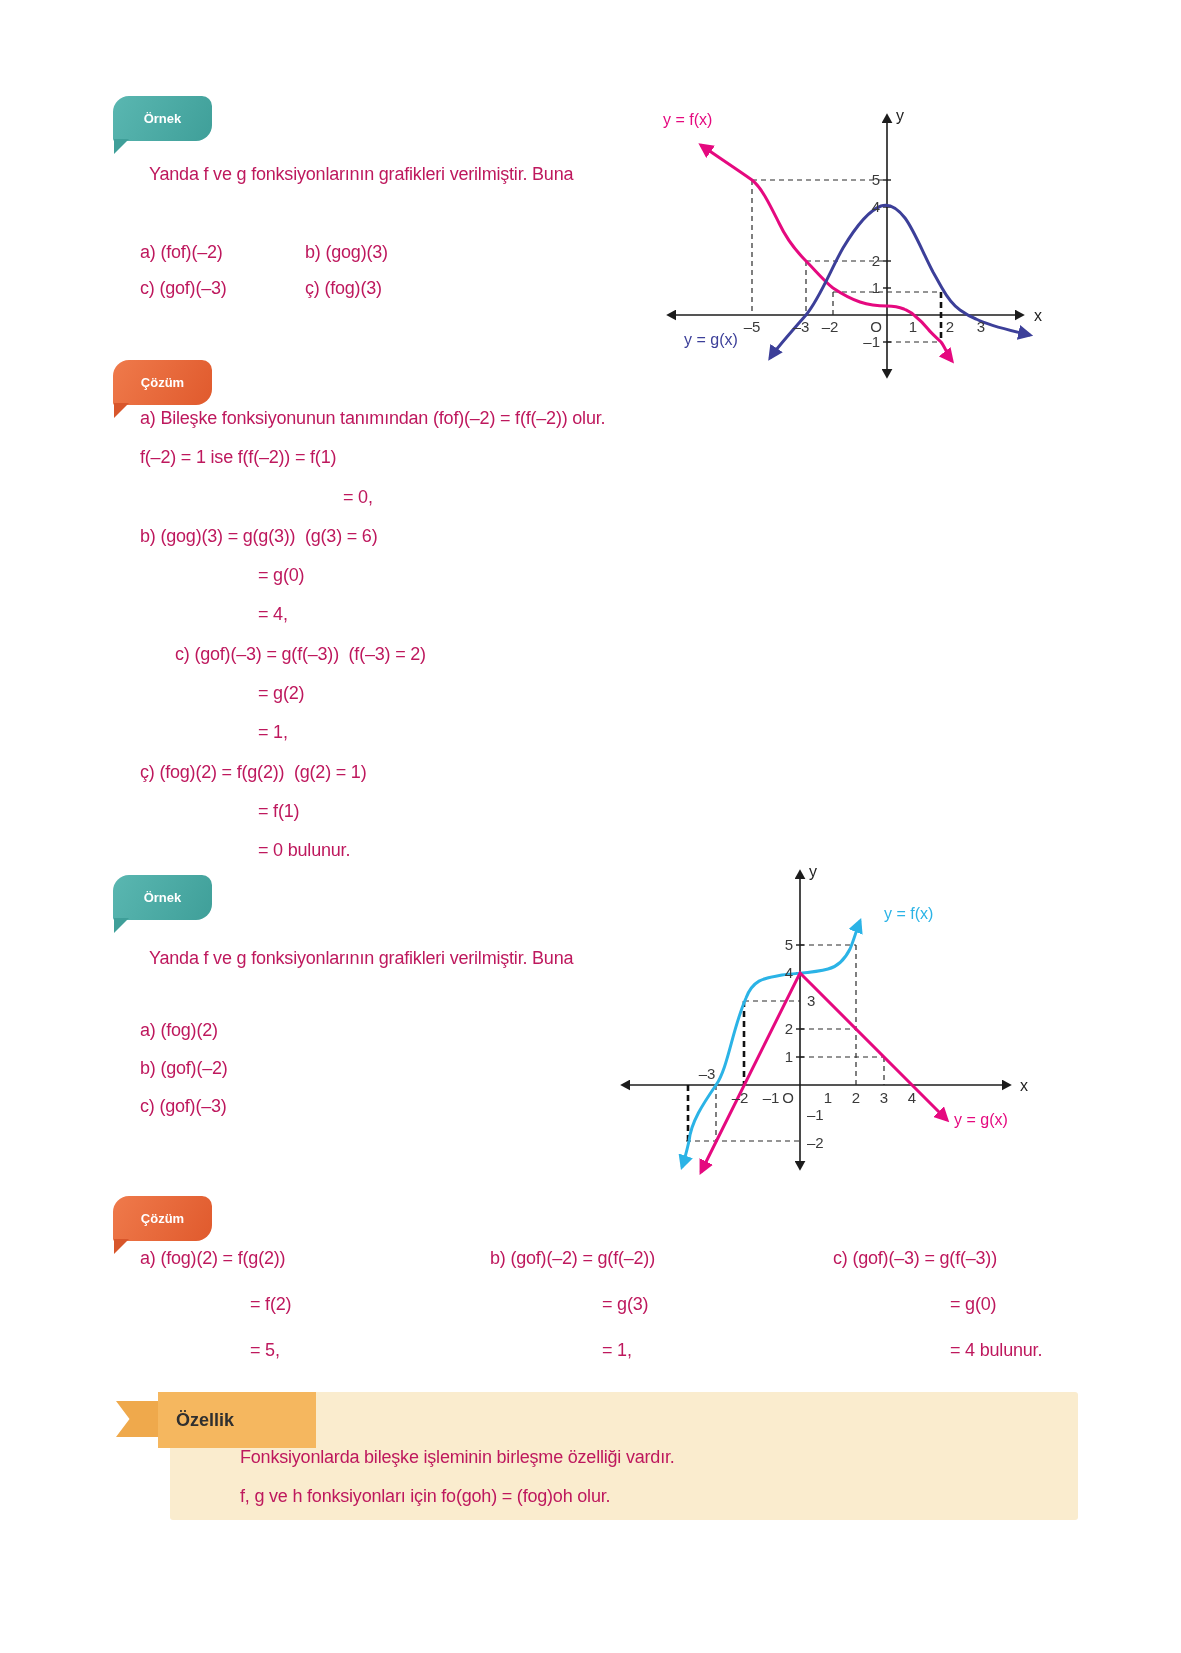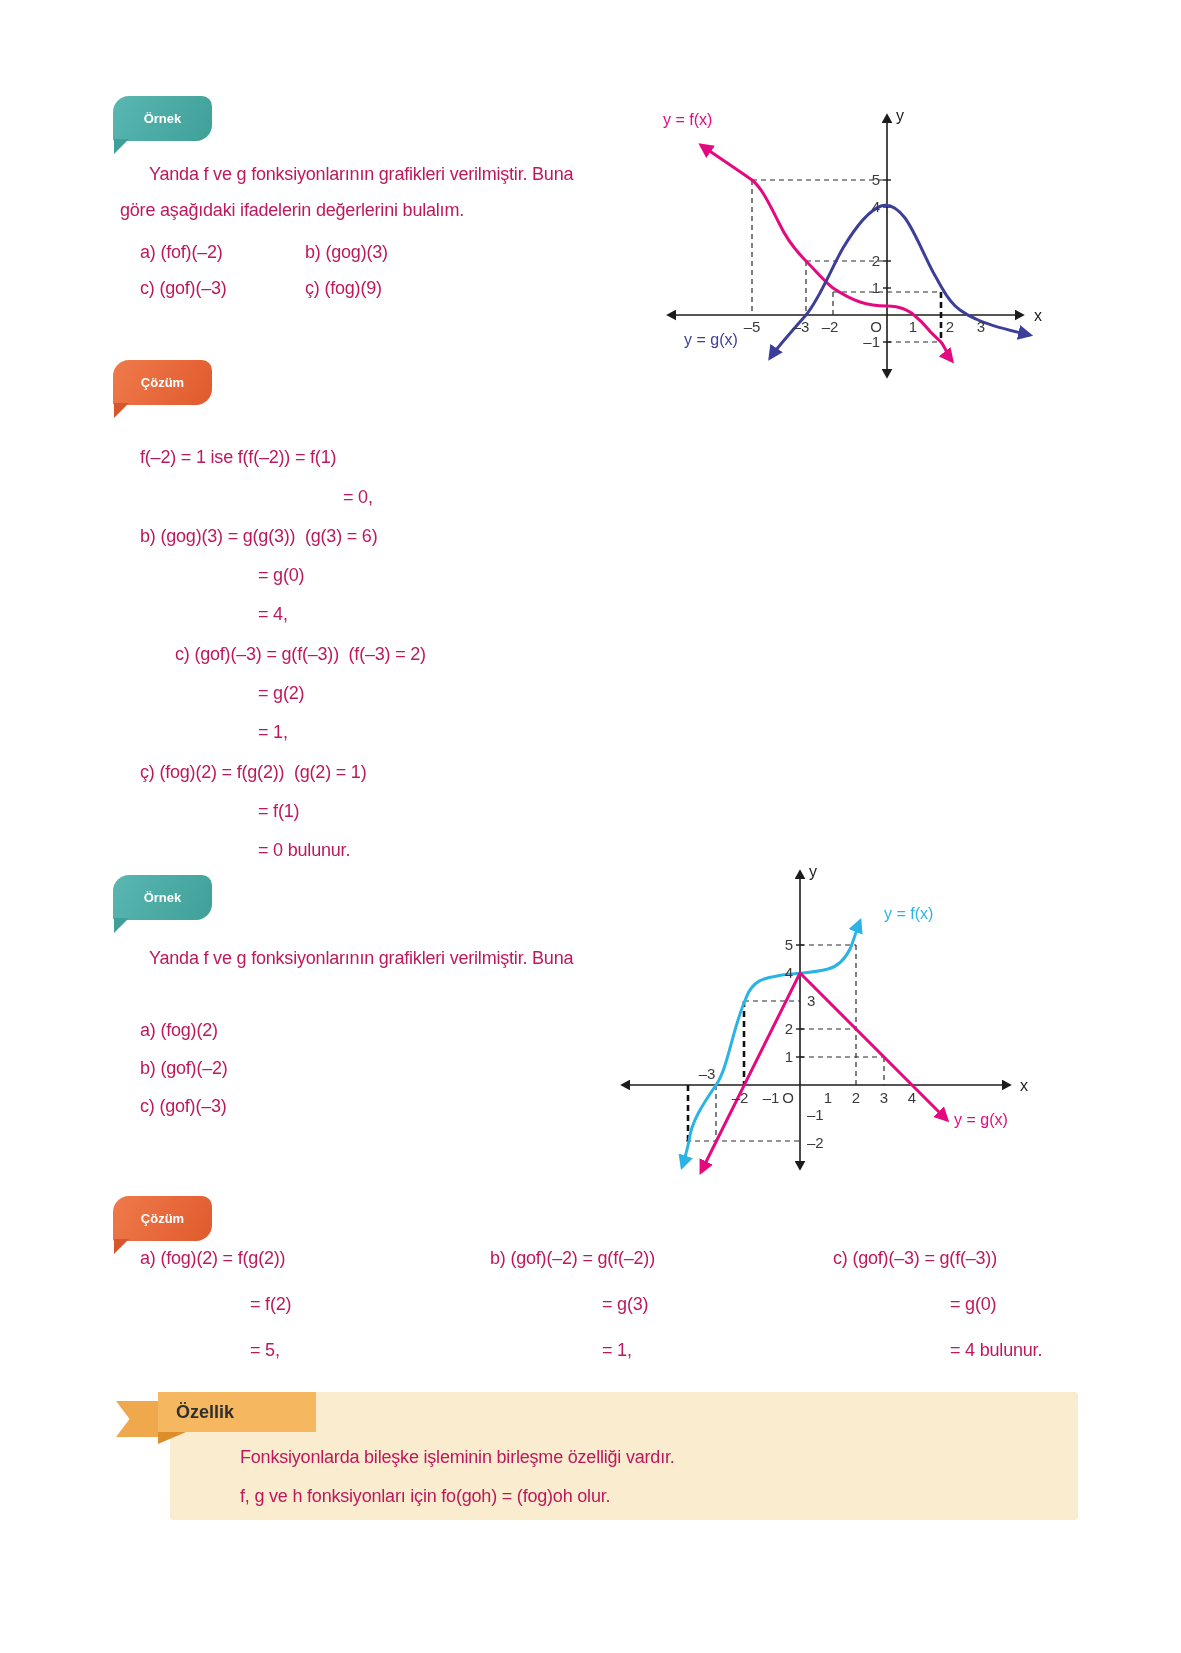"göre aşağıdaki ifadelerin değerlerini" div.t { html: <div>göre aşağıdaki ifadelerin değerlerini bulalım.</div> -> none }
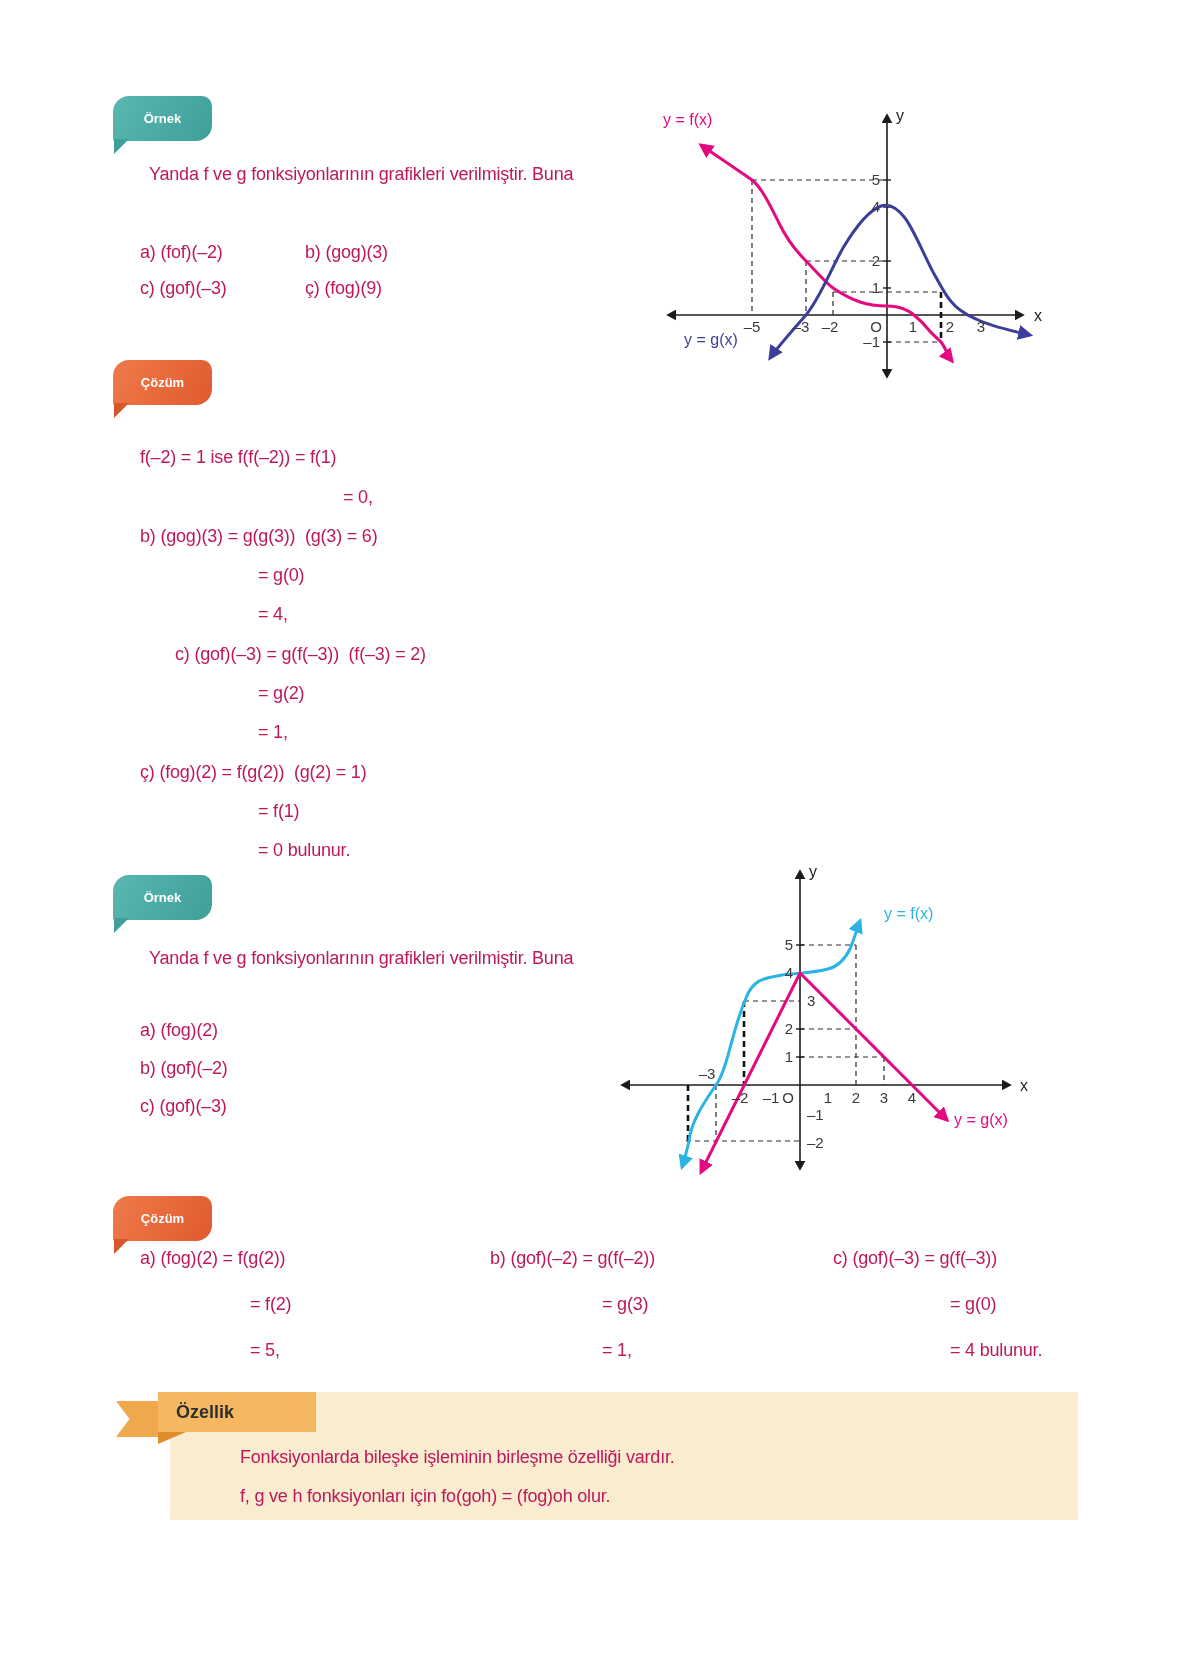"ç) (fog)(9)" div.t { text: 9 -> 3 }
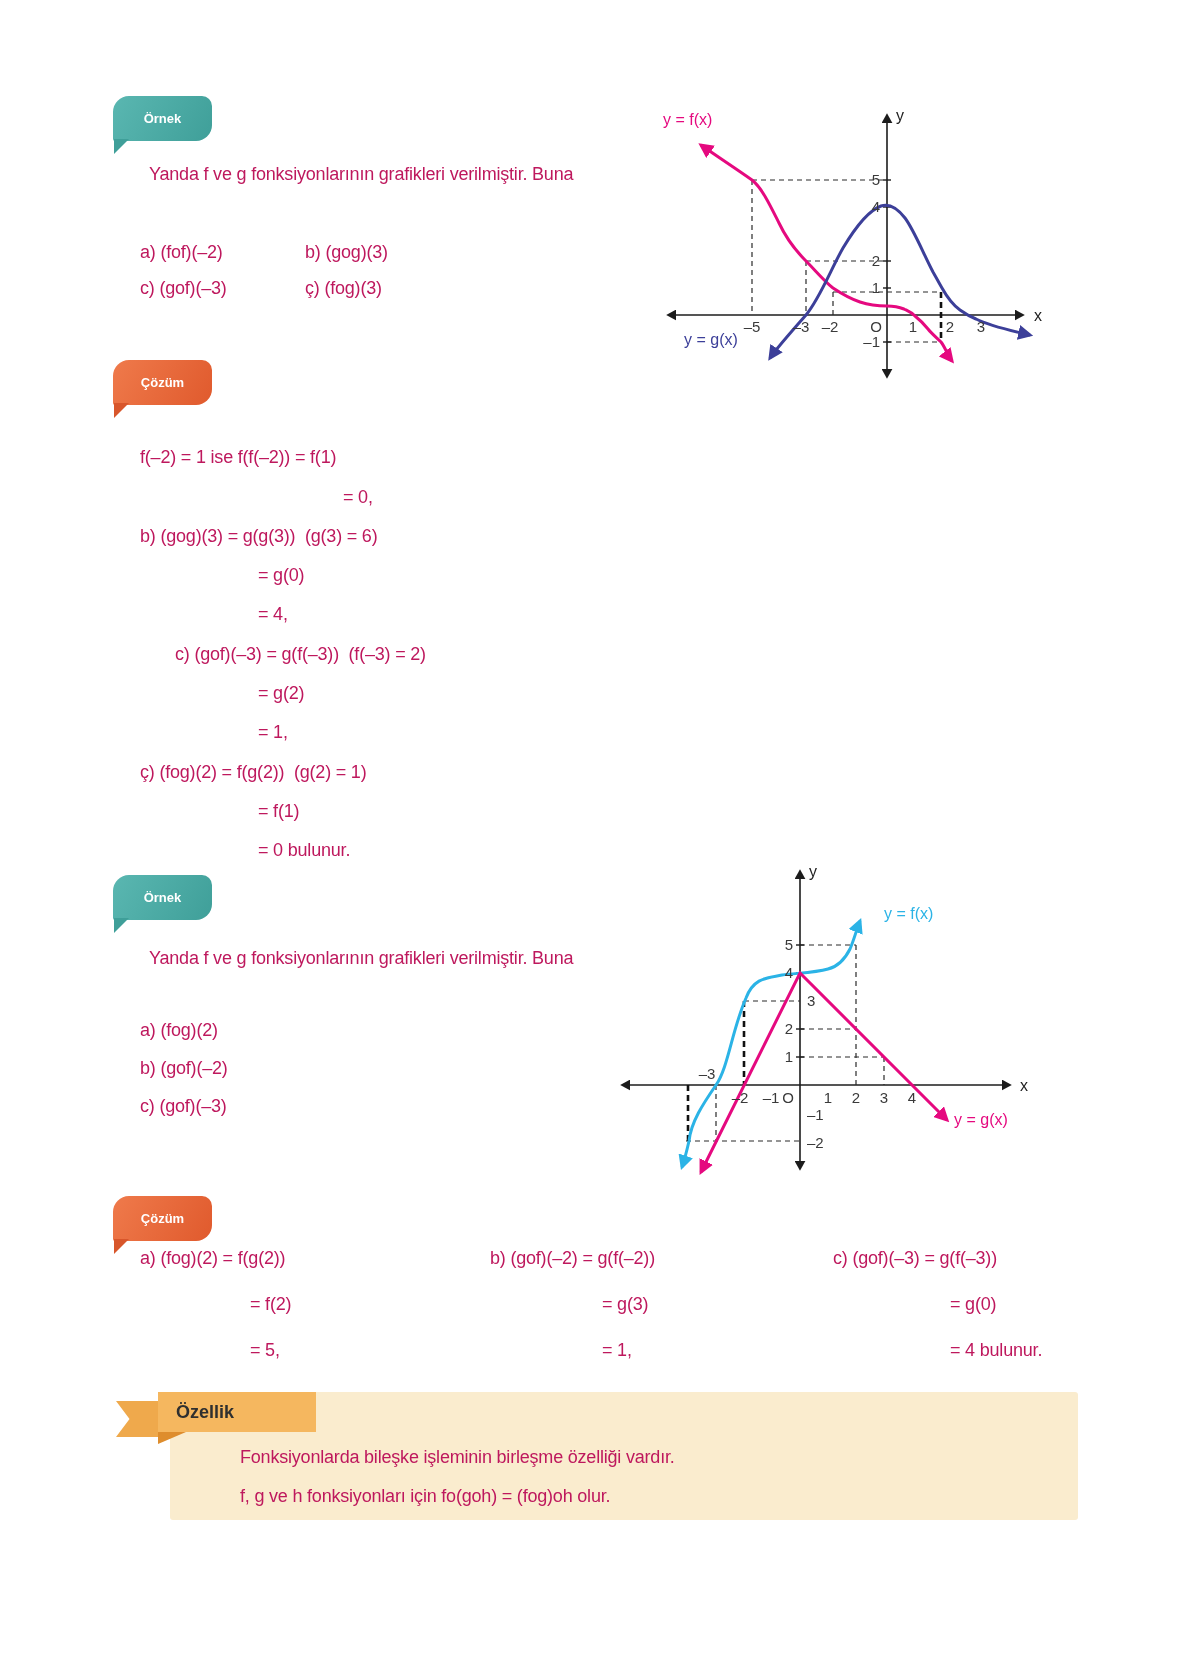"a) Bileşke fonksiyonunun tanımından" div.t { html: none -> <div>a) Bileşke fonksiyonunun tanımından (fof)(–2) = f(f(–2)) olur.</div> }
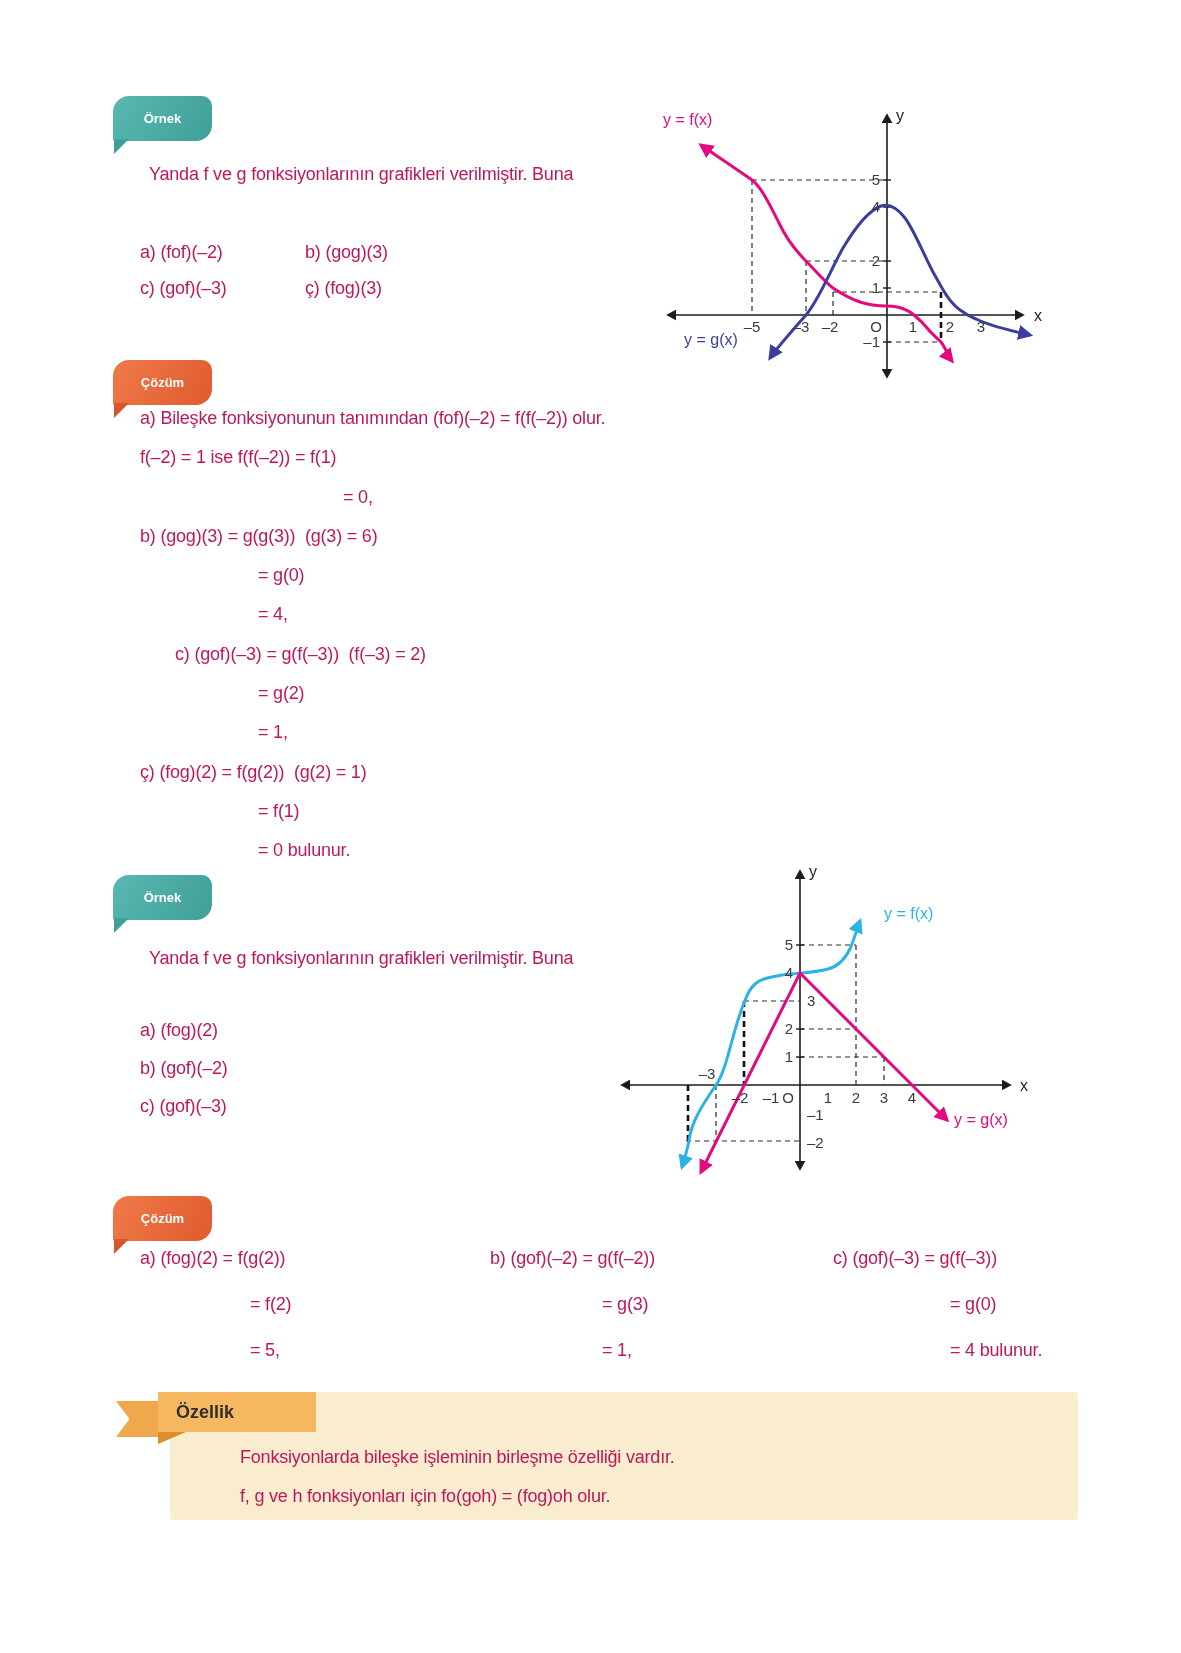"Özellik" .prop-ribbon { height: 40px -> 56px }
